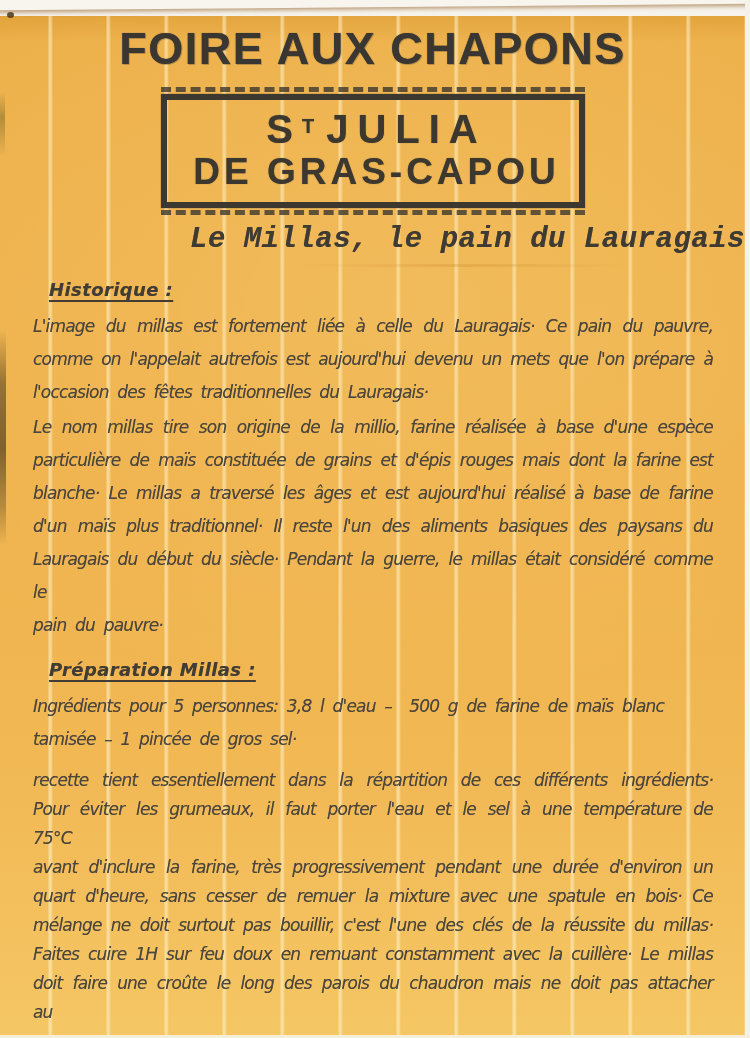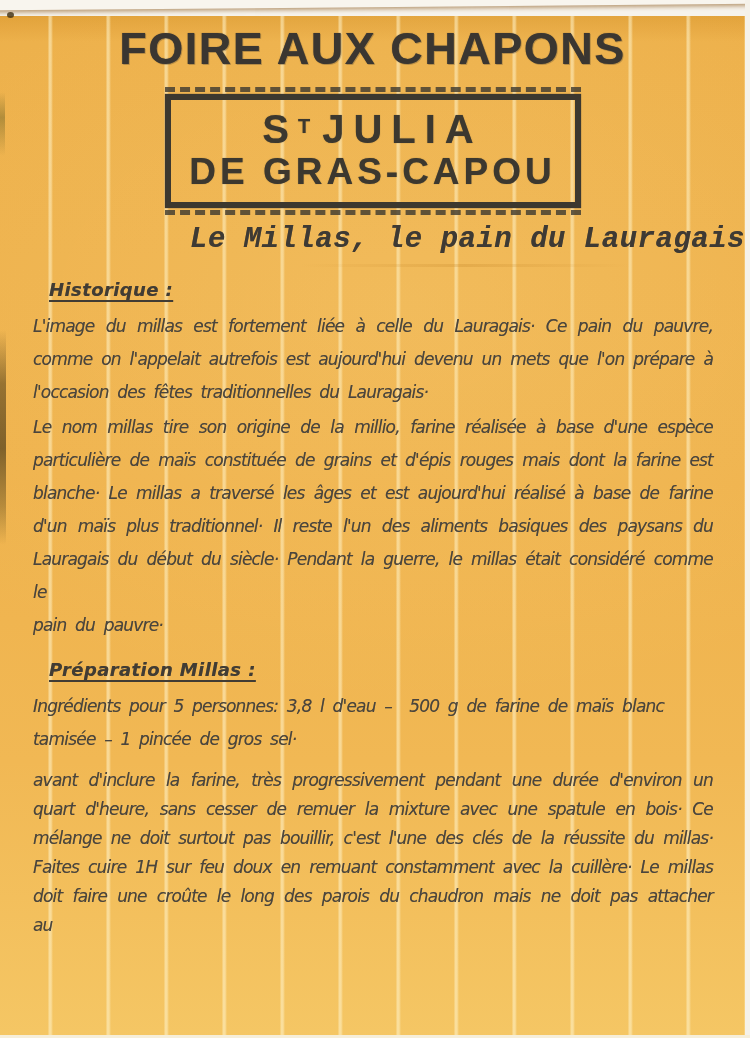"ST JULIA" .stamp { padding: 5px 4px 8px 4px -> 5px 4px 8px 12px }
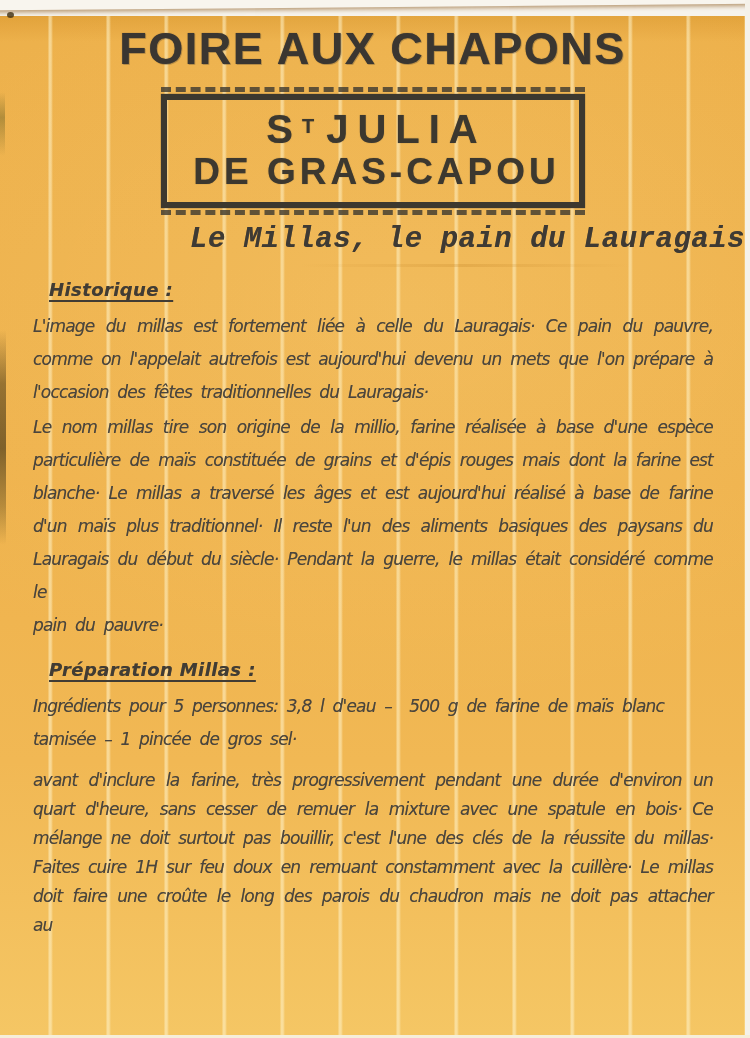"recette tient essentiellement dans la" div.line { html: none -> <div>recette tient essentiellement dans la répartition de ces différents ingrédients·</div> }
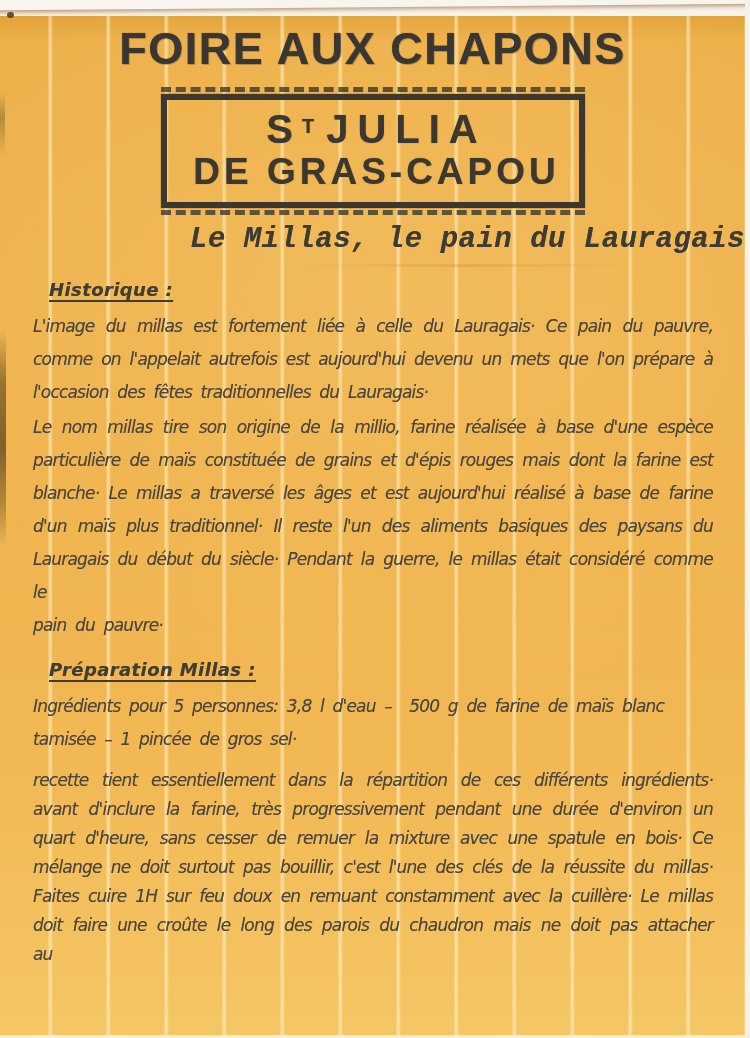"Pour éviter les grumeaux, il" div.line { html: none -> <div>Pour éviter les grumeaux, il faut porter l'eau et le sel à une température de 75°C</div> }
